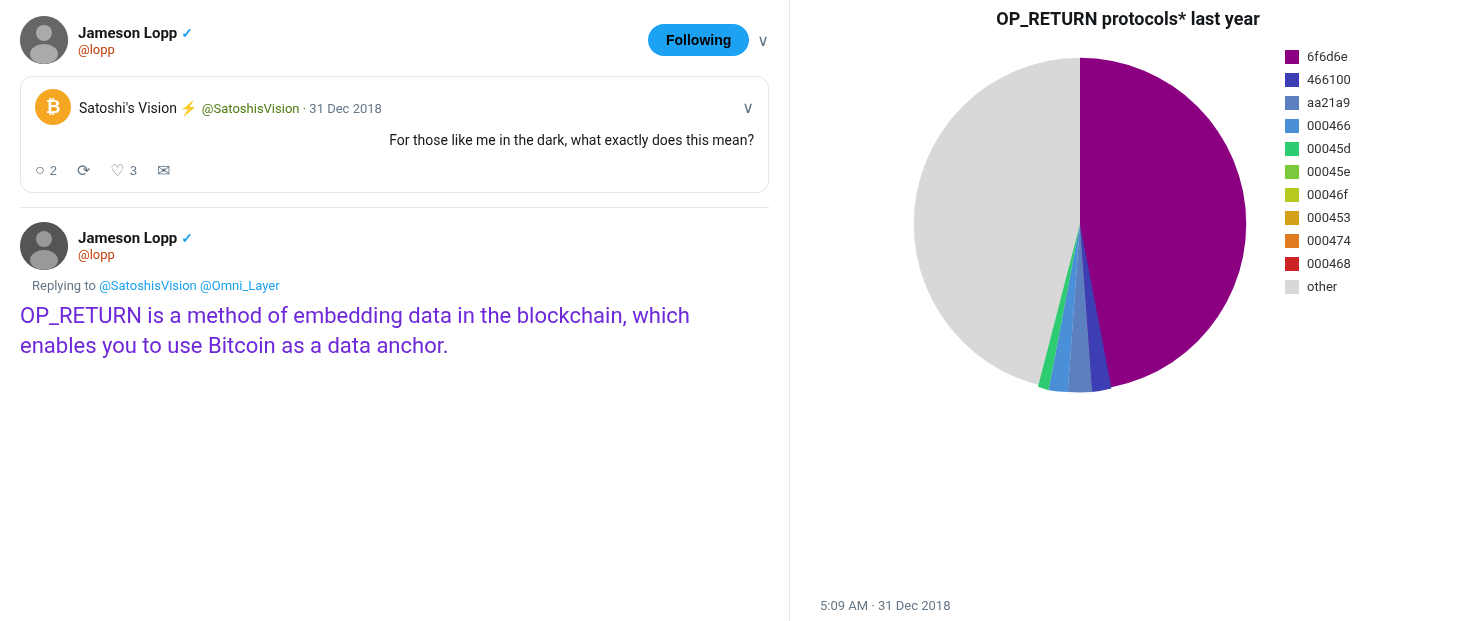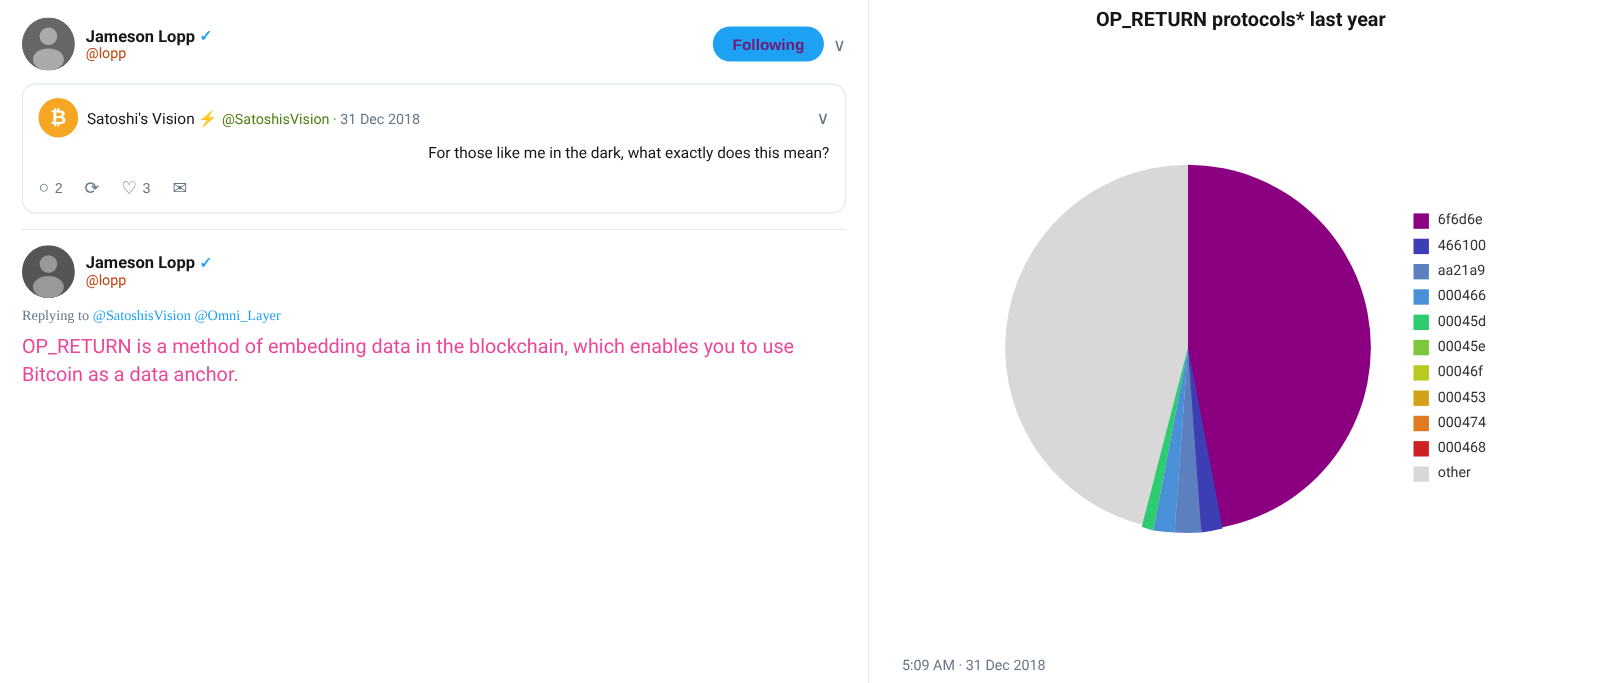"Following" .follow-btn { color: #701a75 -> #000000 }
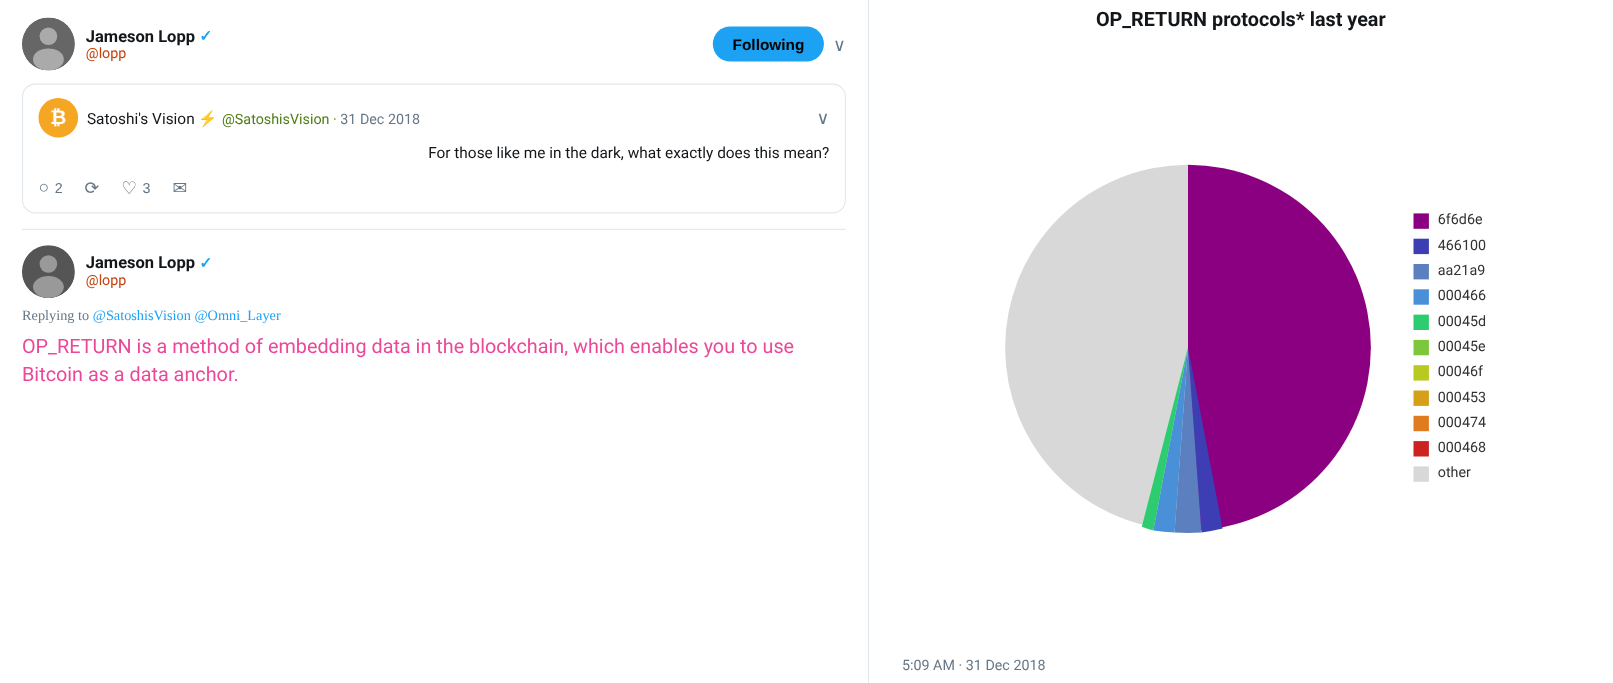"6f6d6e" .chart-area { align-items: center -> flex-start }
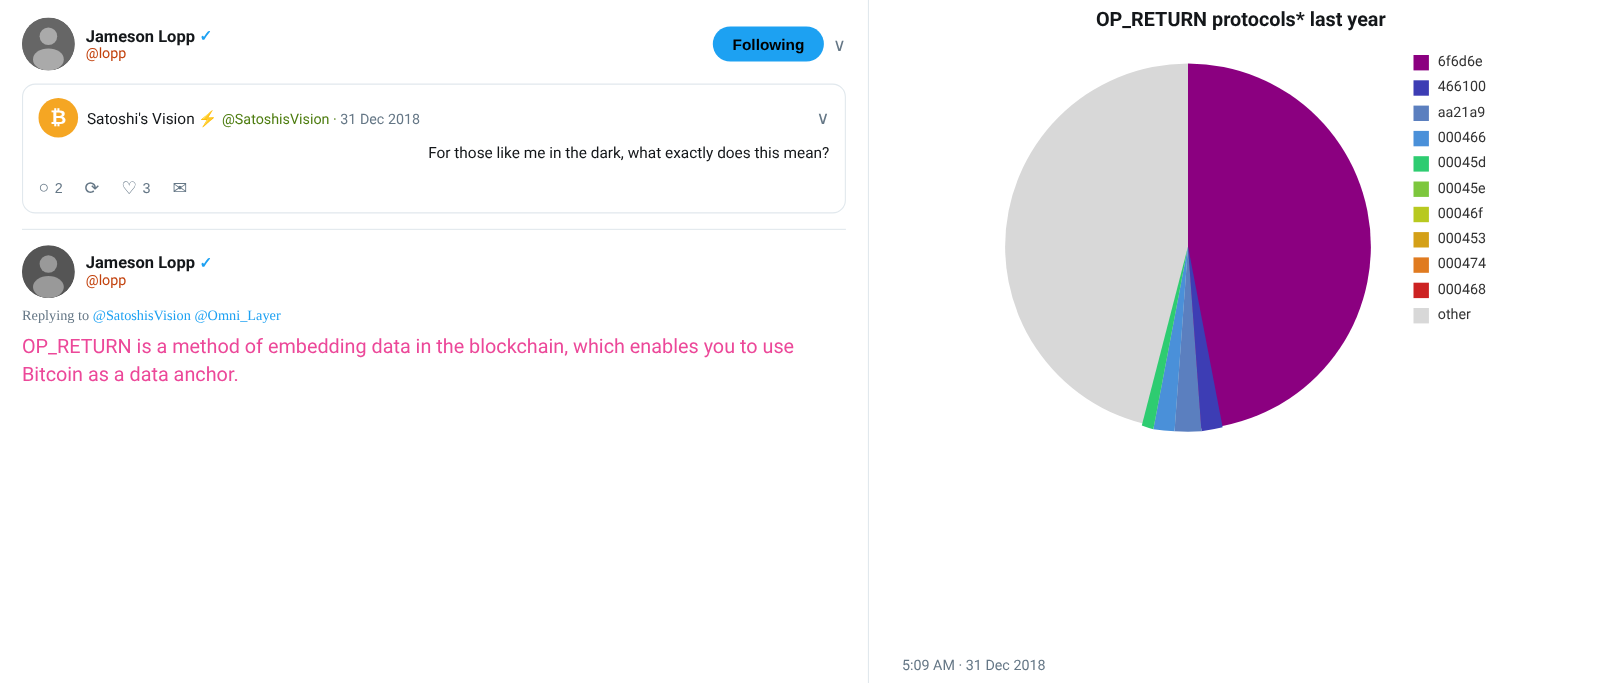"Replying to @SatoshisVision @Omni_Layer" .reply-label { font-family: Liberation Serif, serif -> none; margin-left: 0 -> 12px }
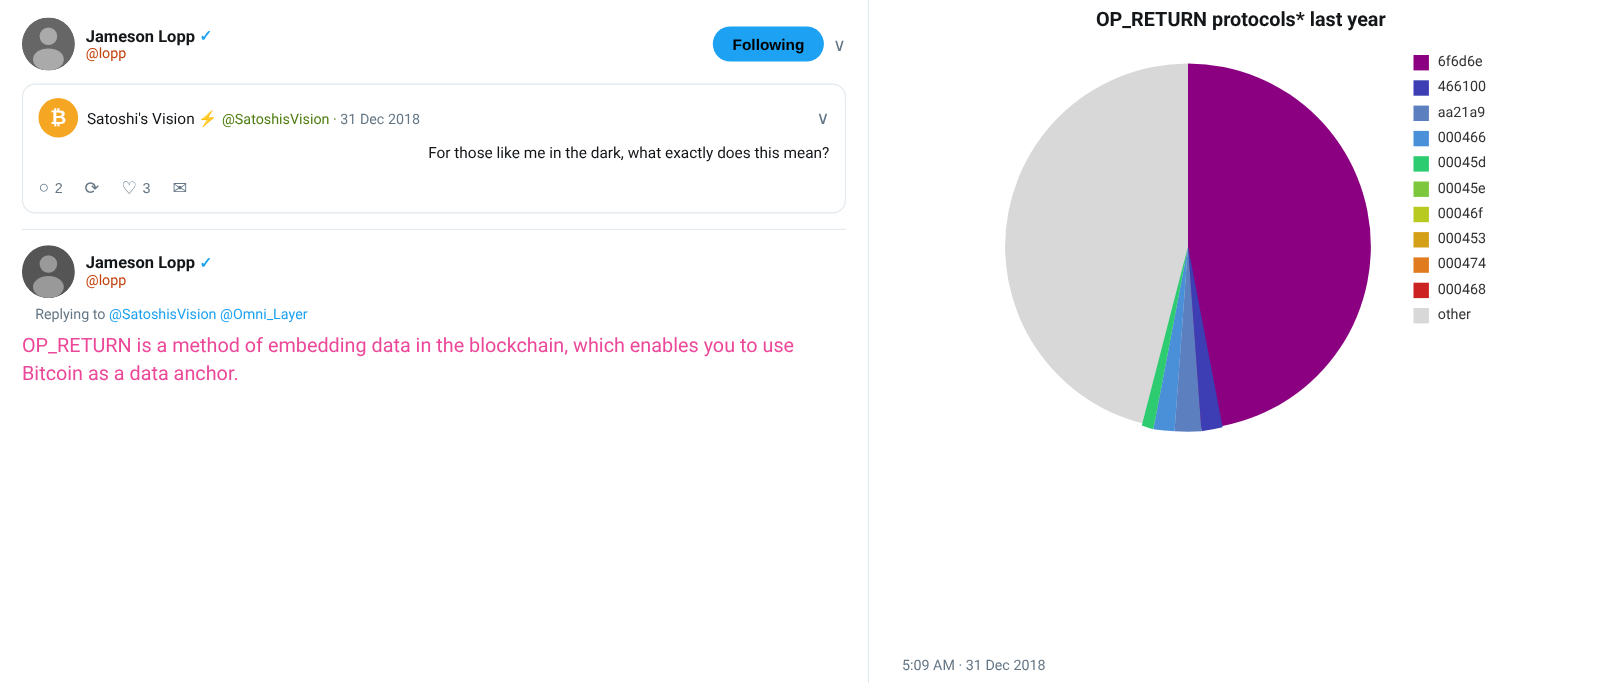"OP_RETURN is a method of" .second-tweet-text { color: #ec4899 -> #6d28d9; font-size: 18px -> 22px }
